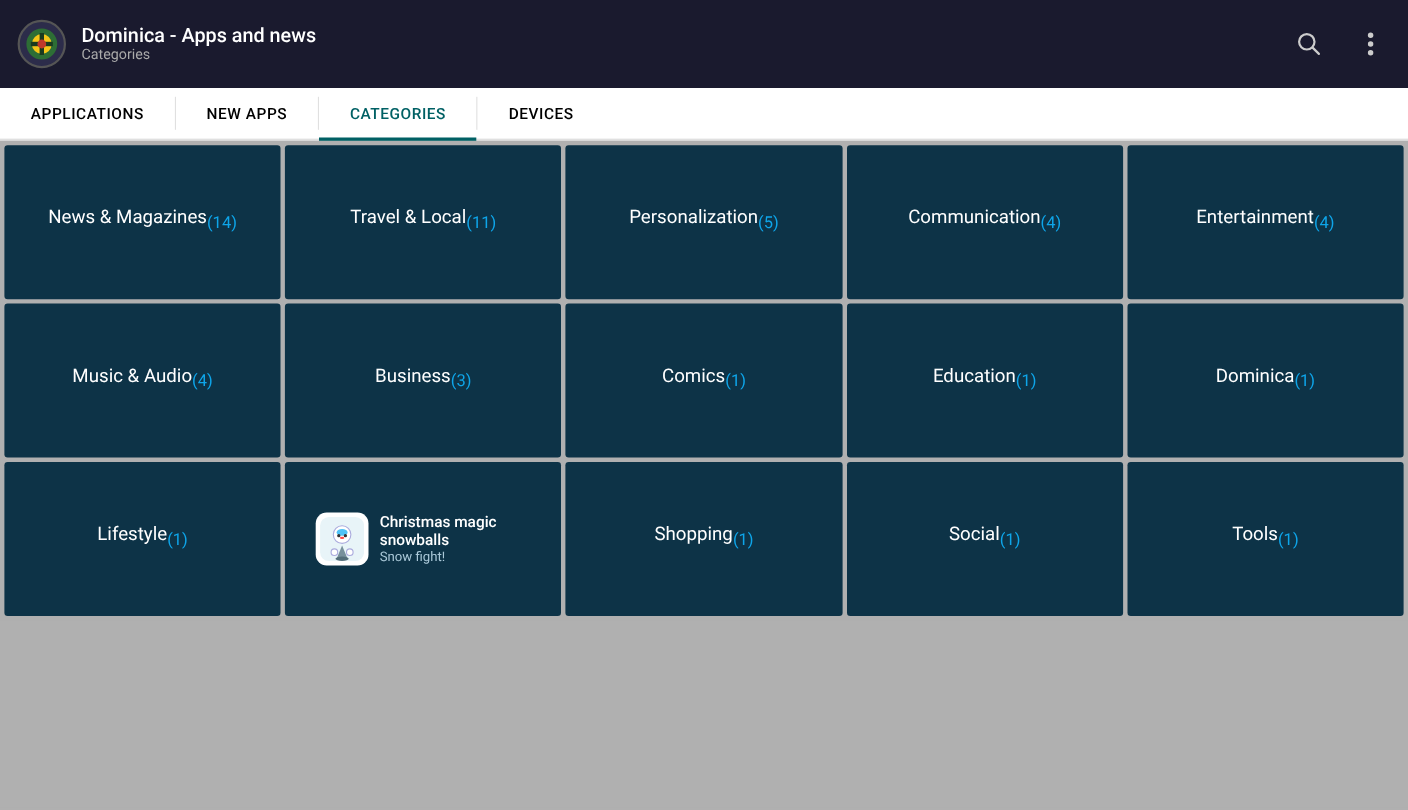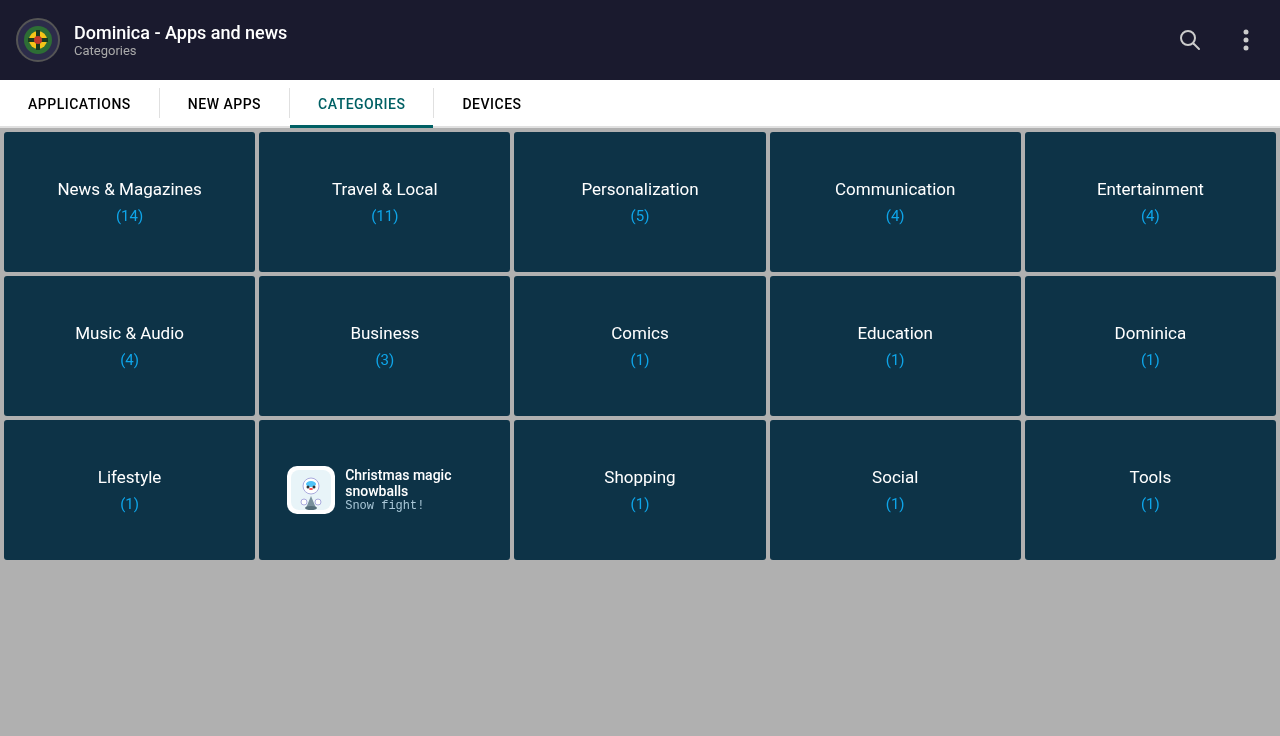"News & Magazines" .category-card { flex-direction: column -> row }
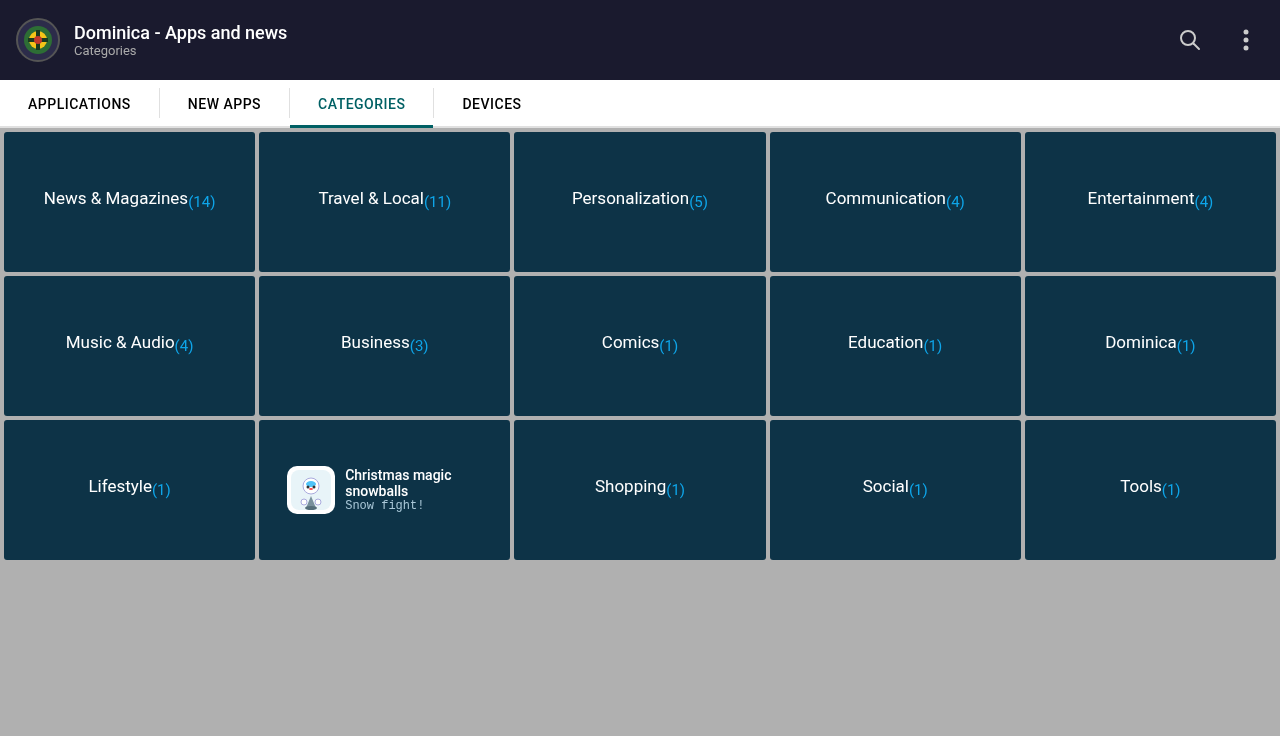"Snow fight!" .preview-app-subtitle { font-family: Liberation Mono, monospace -> none }
